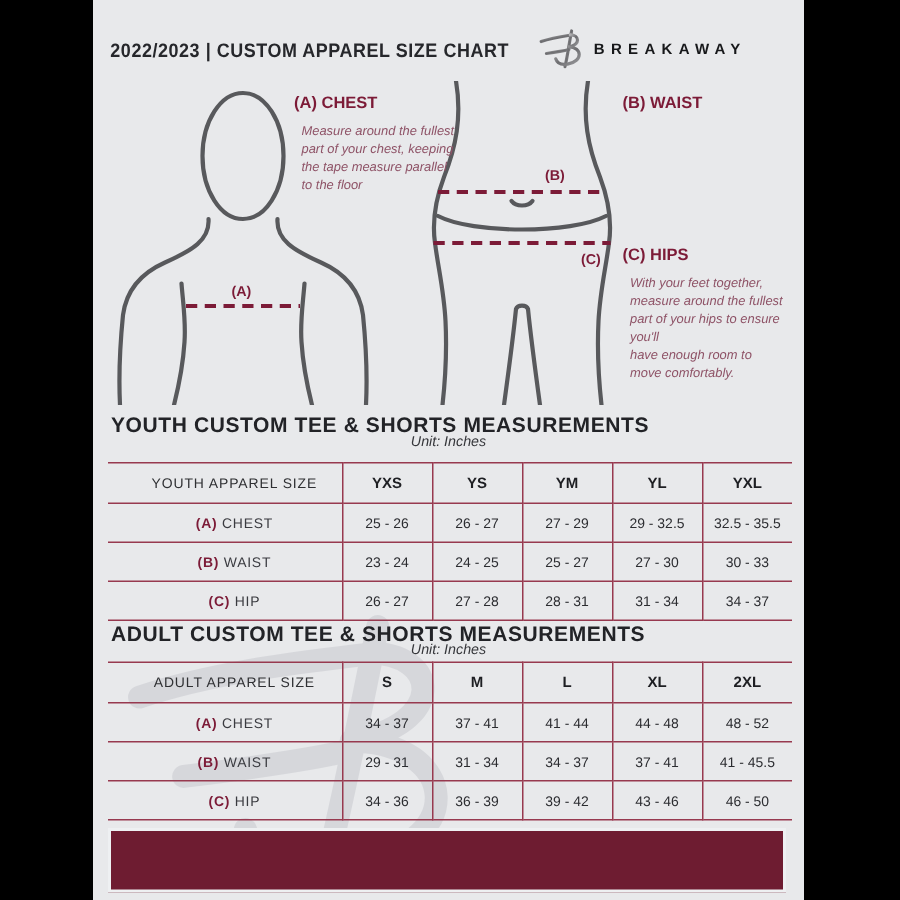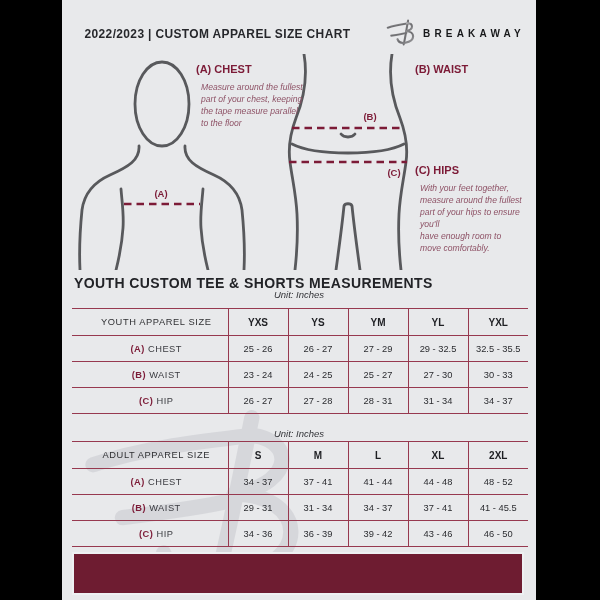"2022/2023 | CUSTOM APPAREL SIZE" .header { gap: 24px -> 8px; justify-content: center -> none }
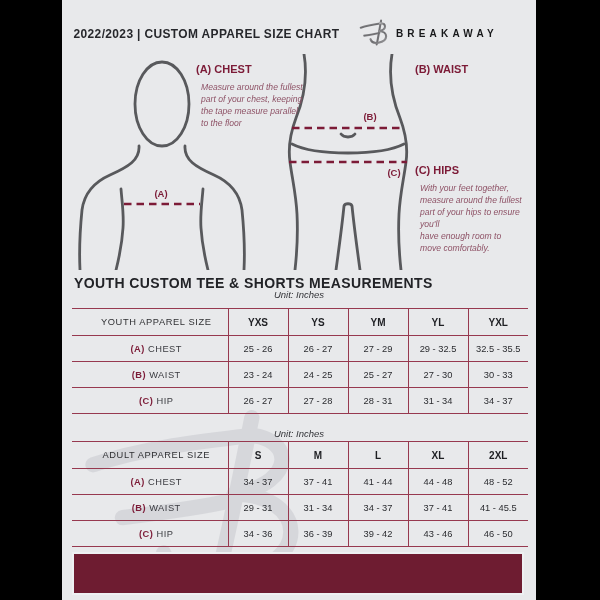"ADULT CUSTOM TEE & SHORTS" div.sec-title { html: none -> <div>ADULT CUSTOM TEE &amp; SHORTS MEASUREMENTS</div> }
